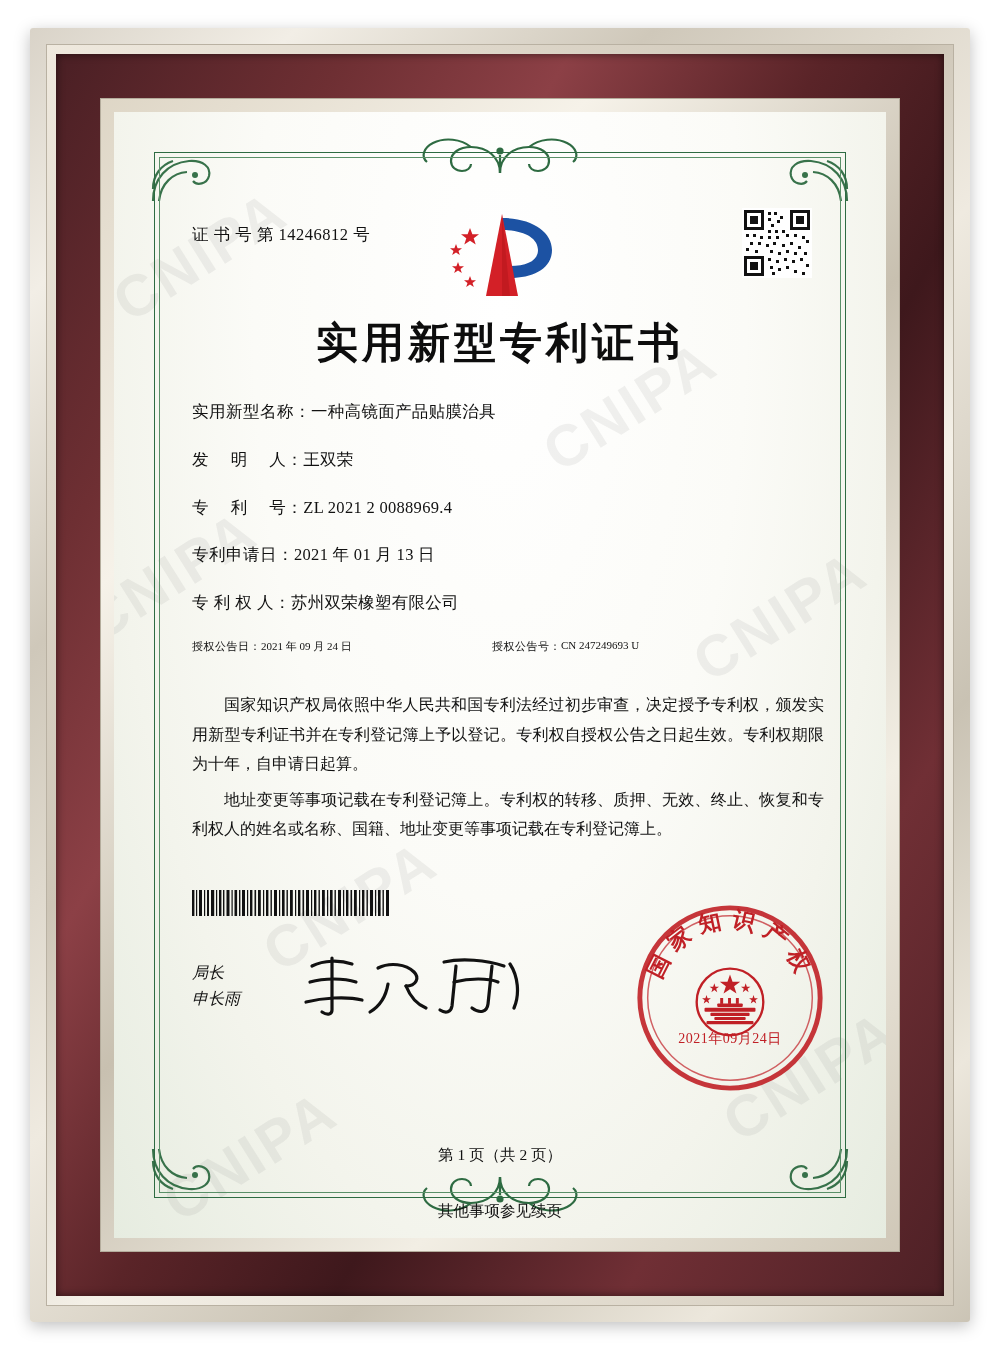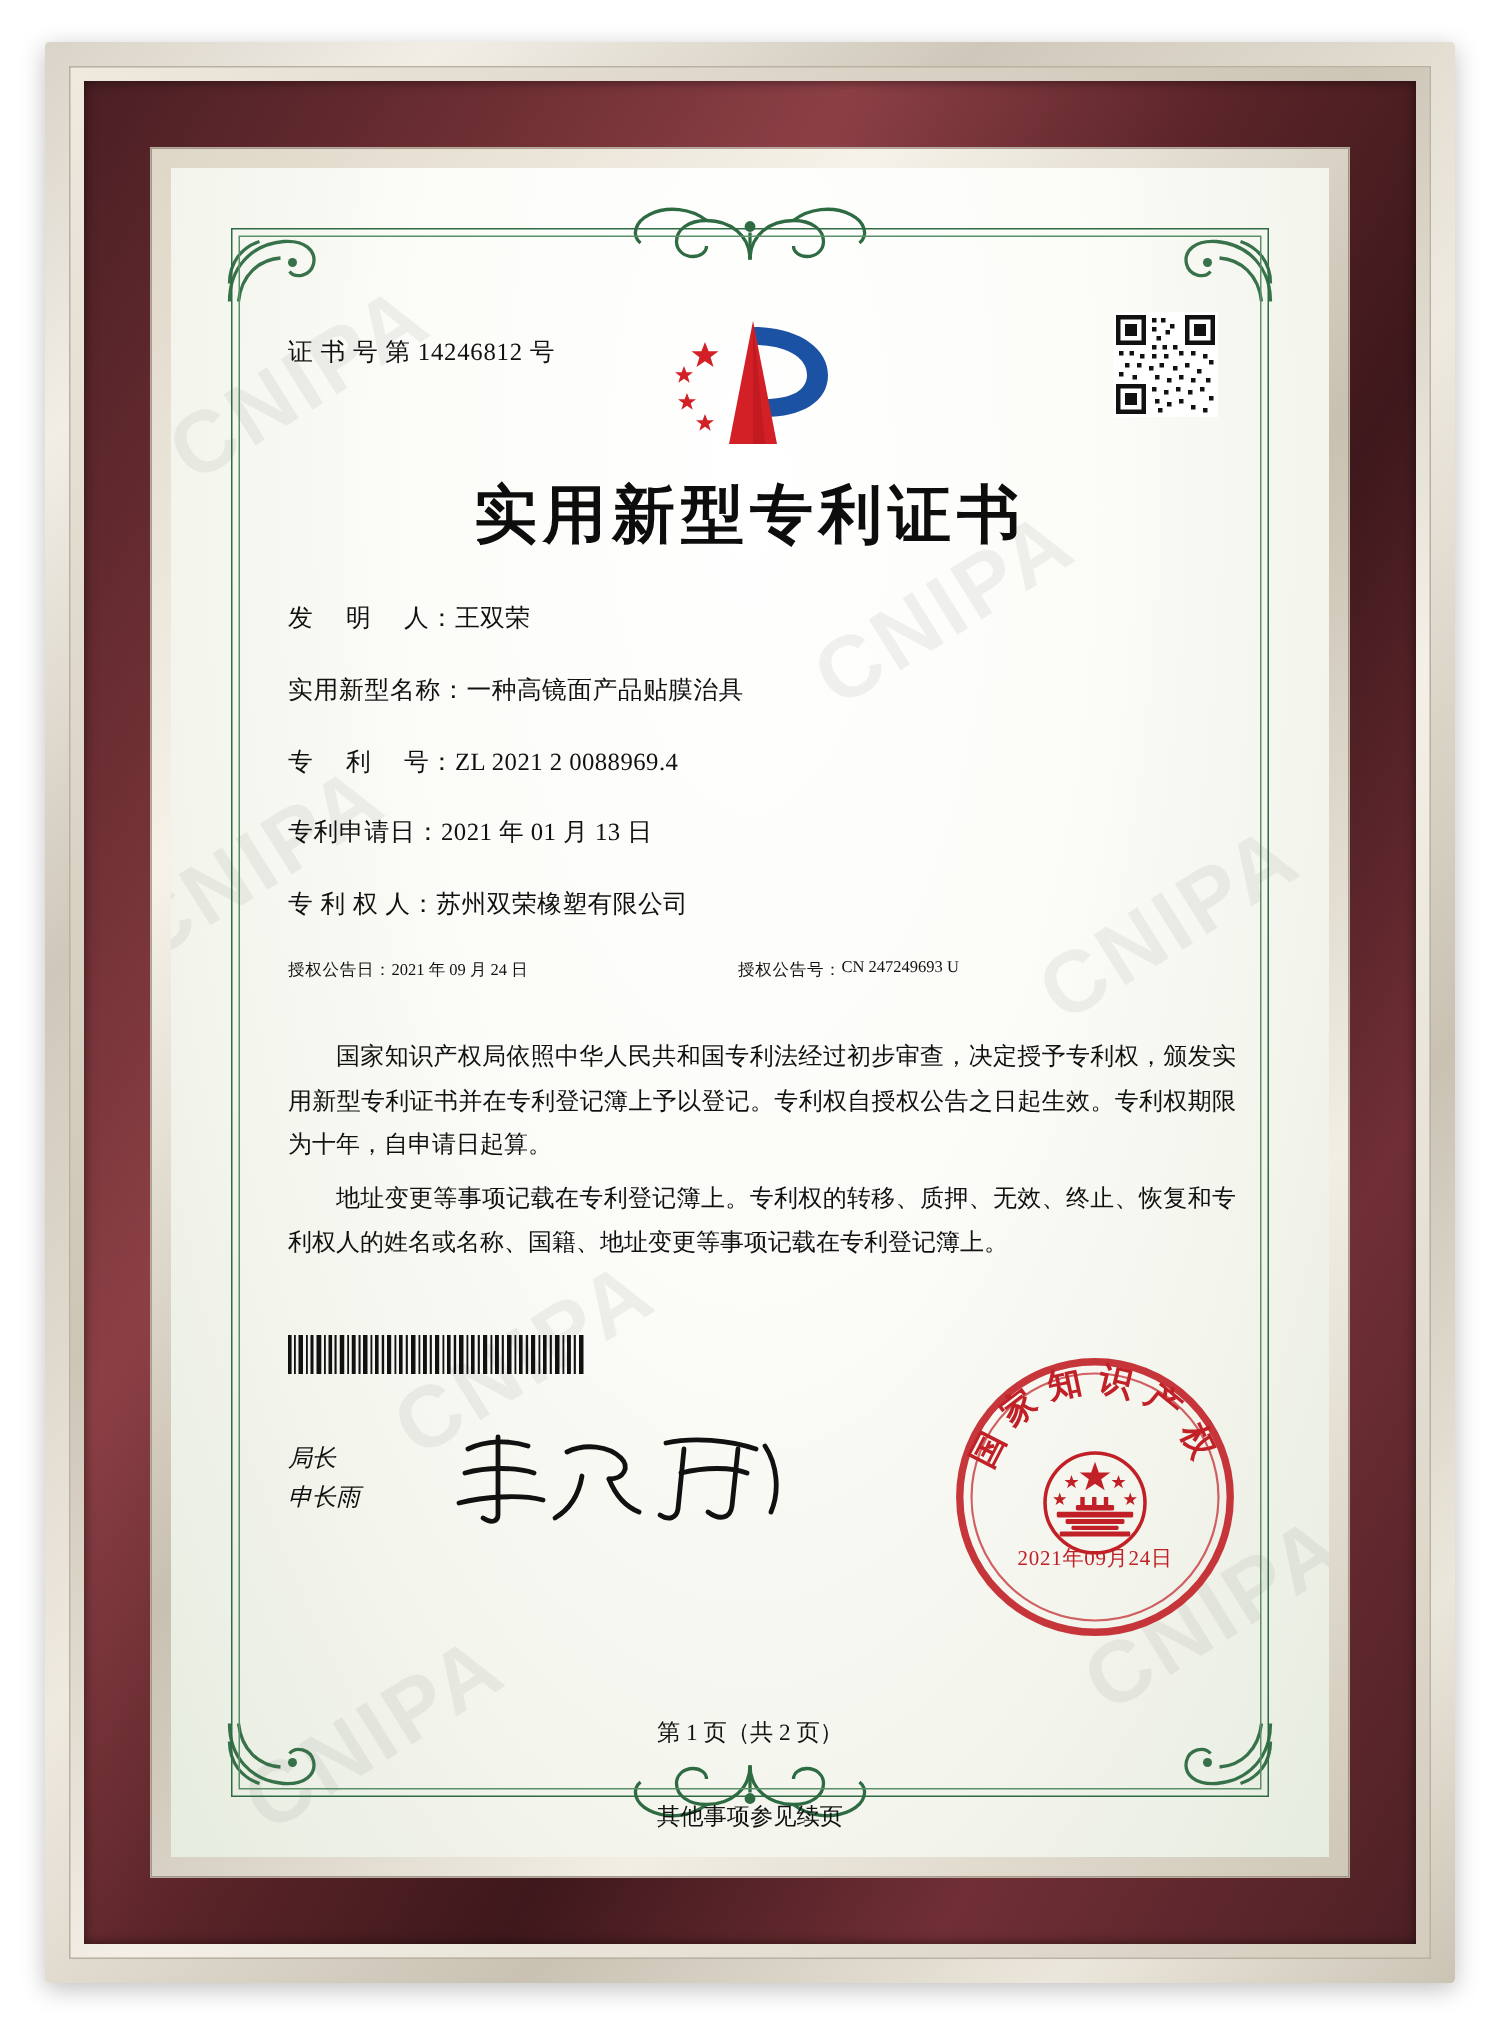"发 明 人：" div.frow { order: before "实用新型名称：" -> after "实用新型名称：" }
